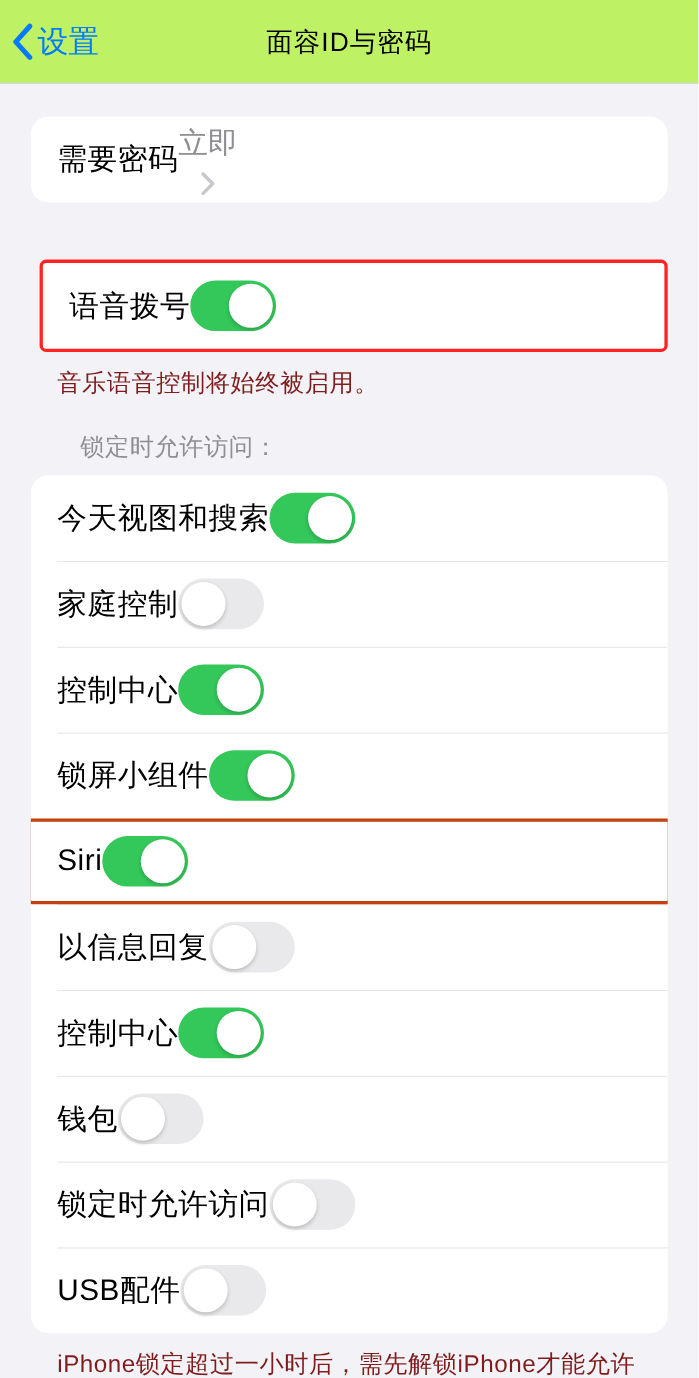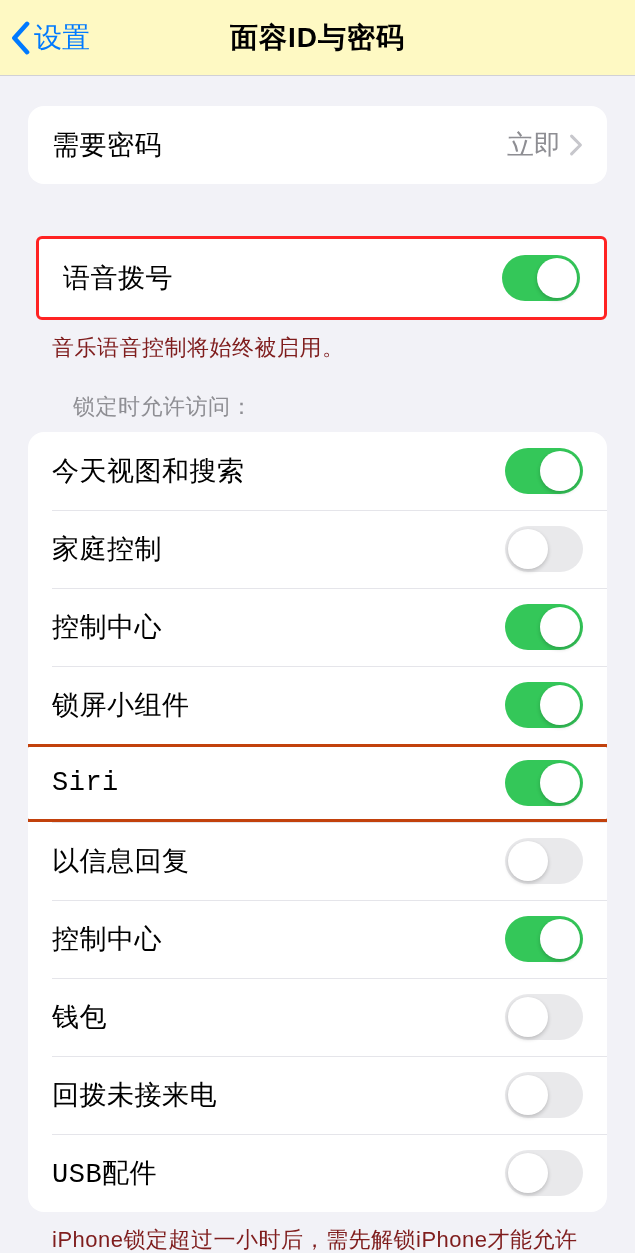"设置" .nav-bar { background: #fef9c3 -> #bef264 }
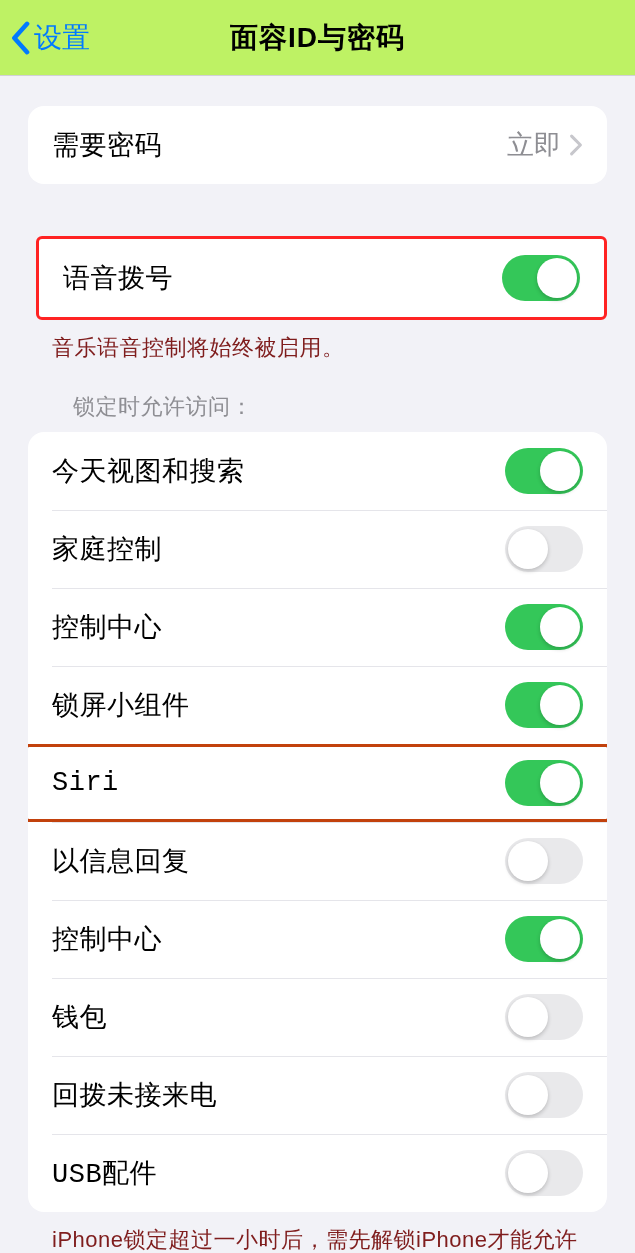"面容ID与密码" .nav-title { font-size: 28px -> 24px; font-weight: 700 -> 400 }
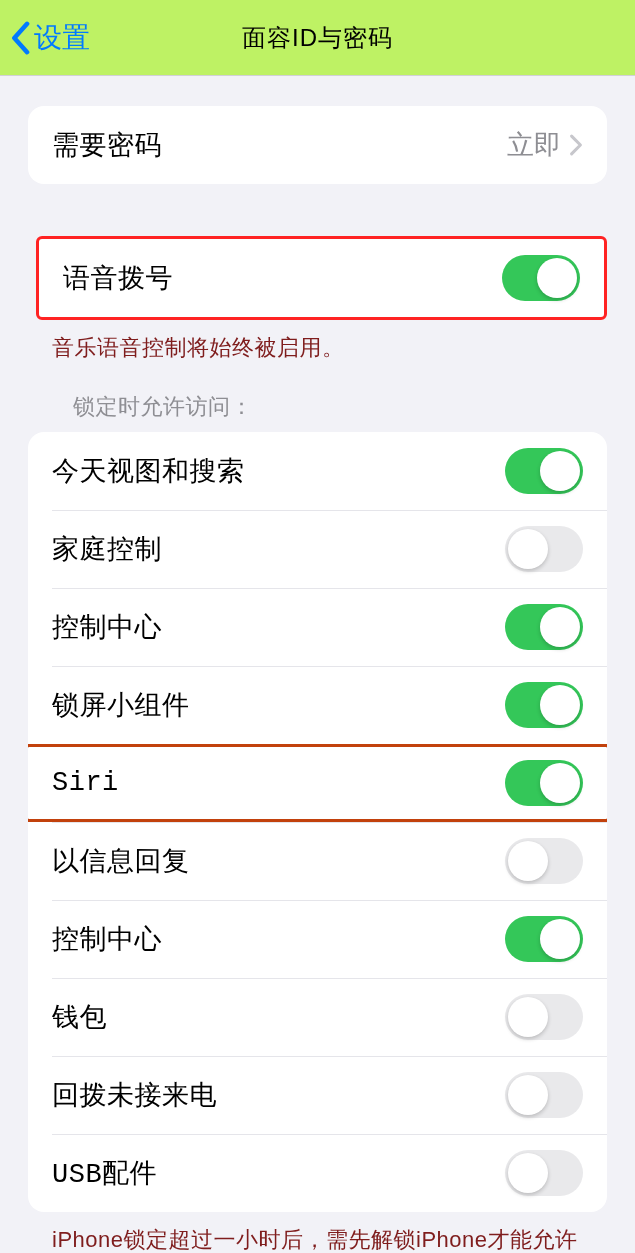"需要密码" .row { font-family: Liberation Mono, monospace -> none; justify-content: space-between -> flex-start }
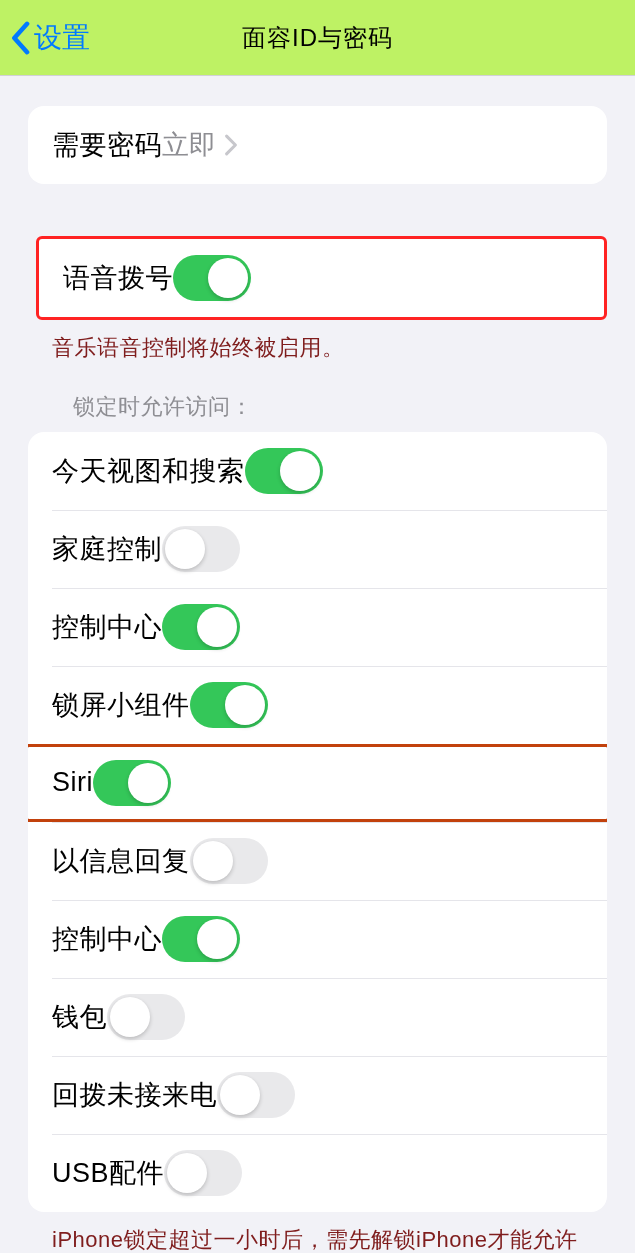"立即" .row-value { flex-direction: none -> column }
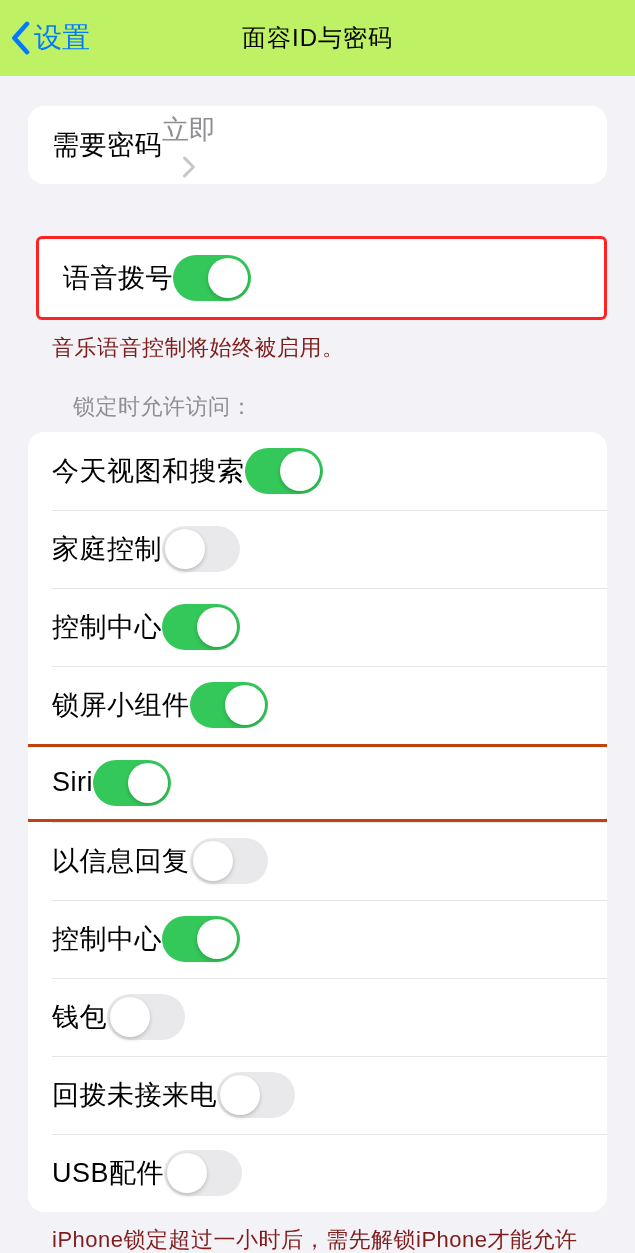"回拨未接来电" span.row-label { text: 回拨未接来电 -> 锁定时允许访问 }
